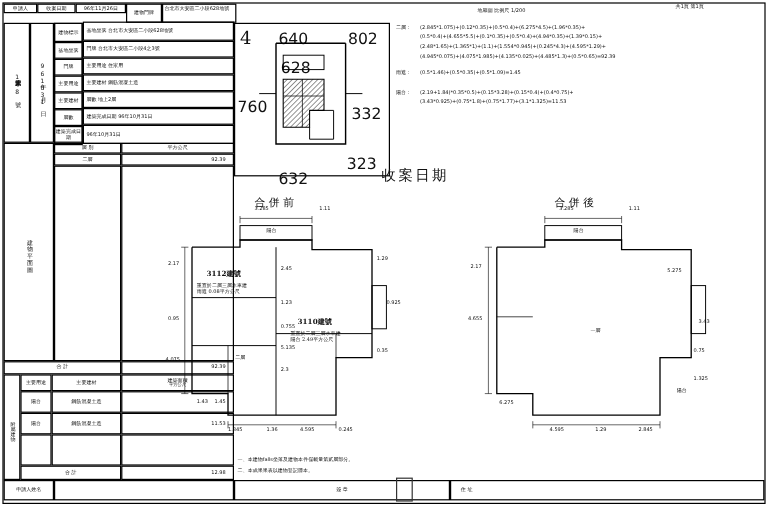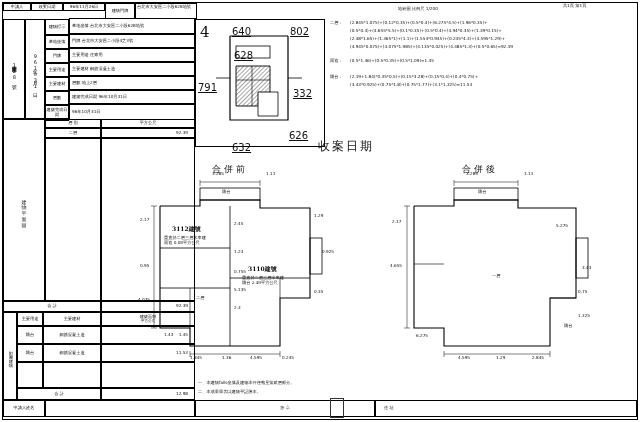"640" .md { font-size: 10px -> 13px; text-decoration: underline -> none }
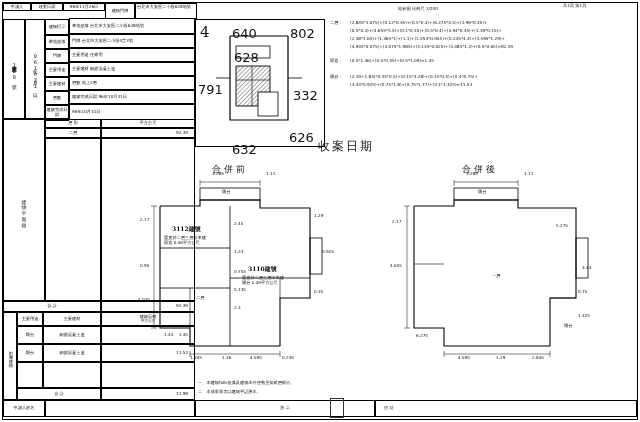"791" div.abs { text: 791 -> 760 }
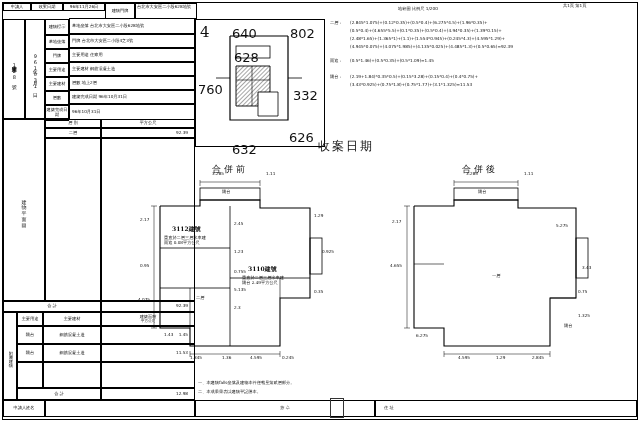"626" div.abs { text: 626 -> 323 }
